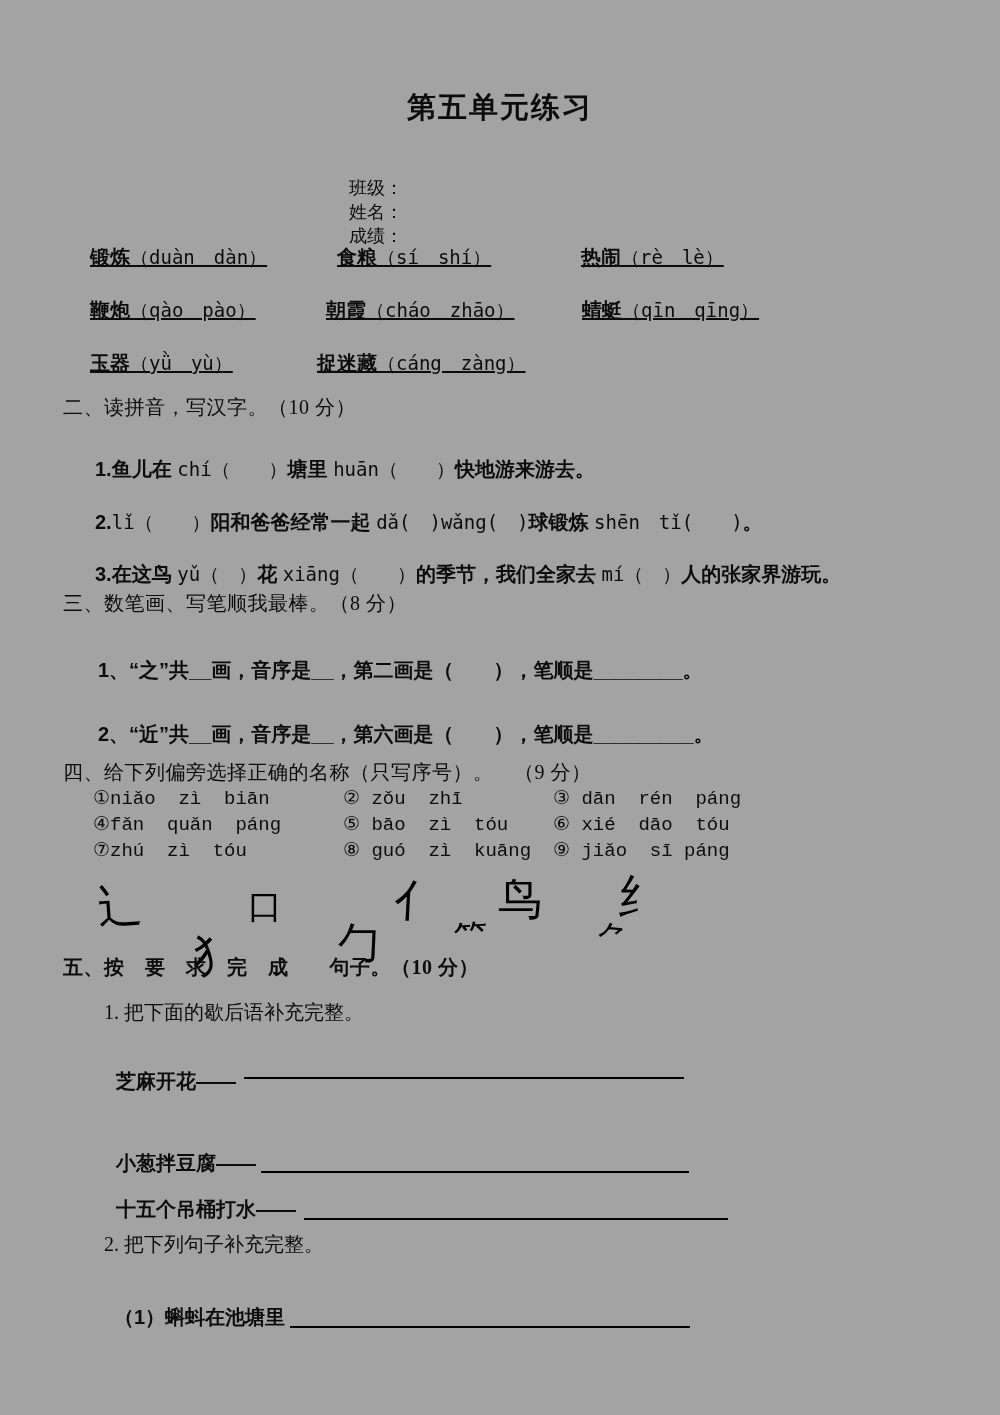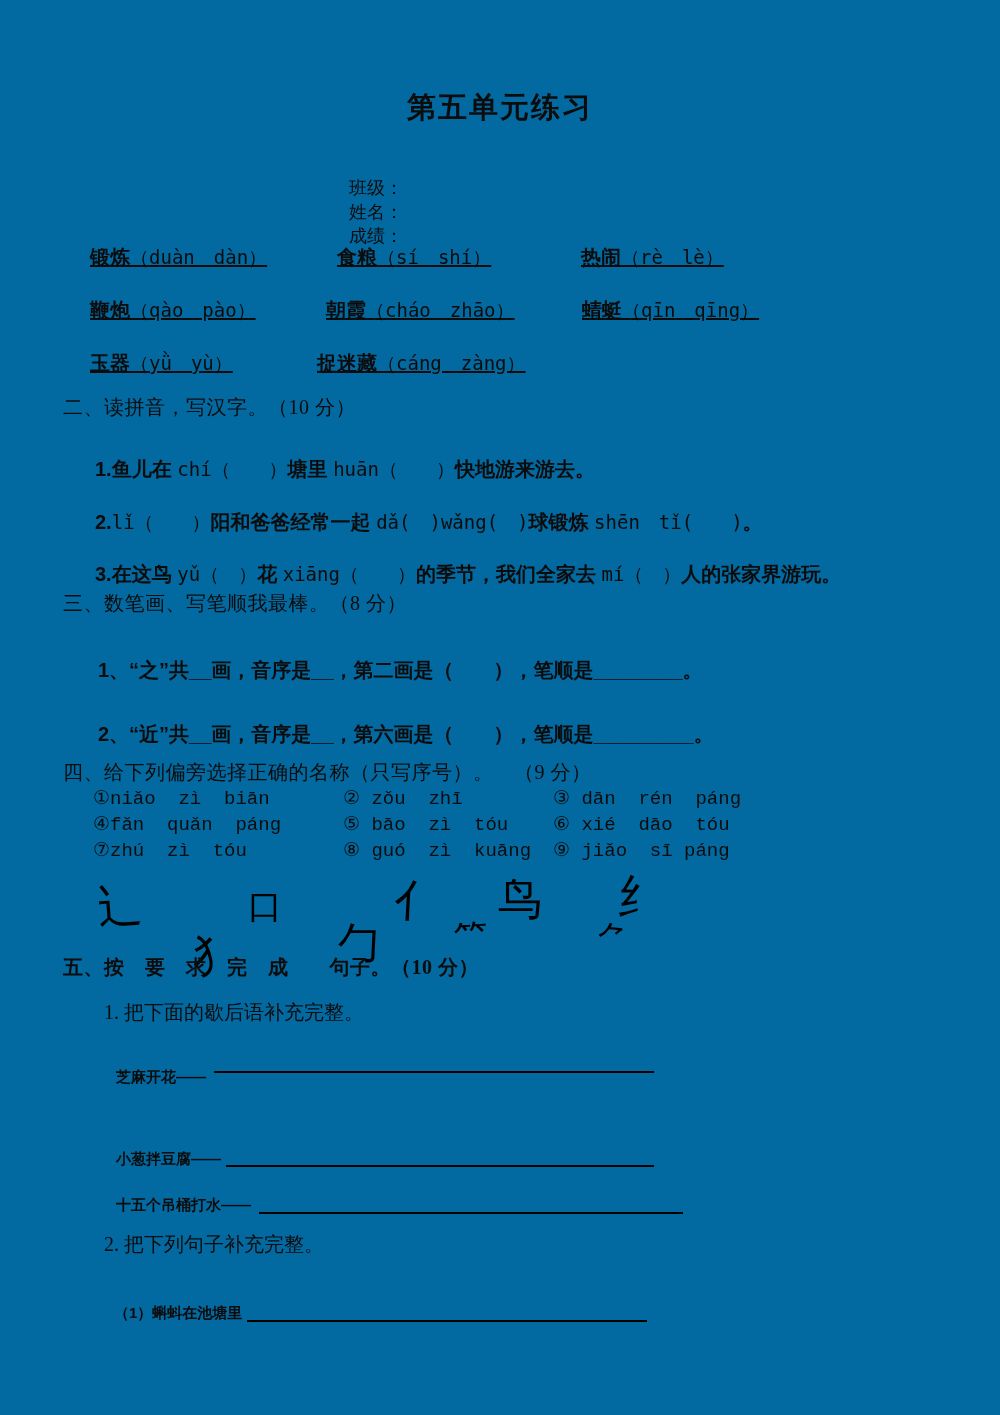"第五单元练习" .page { background: #0369a1 -> #a3a3a3 }
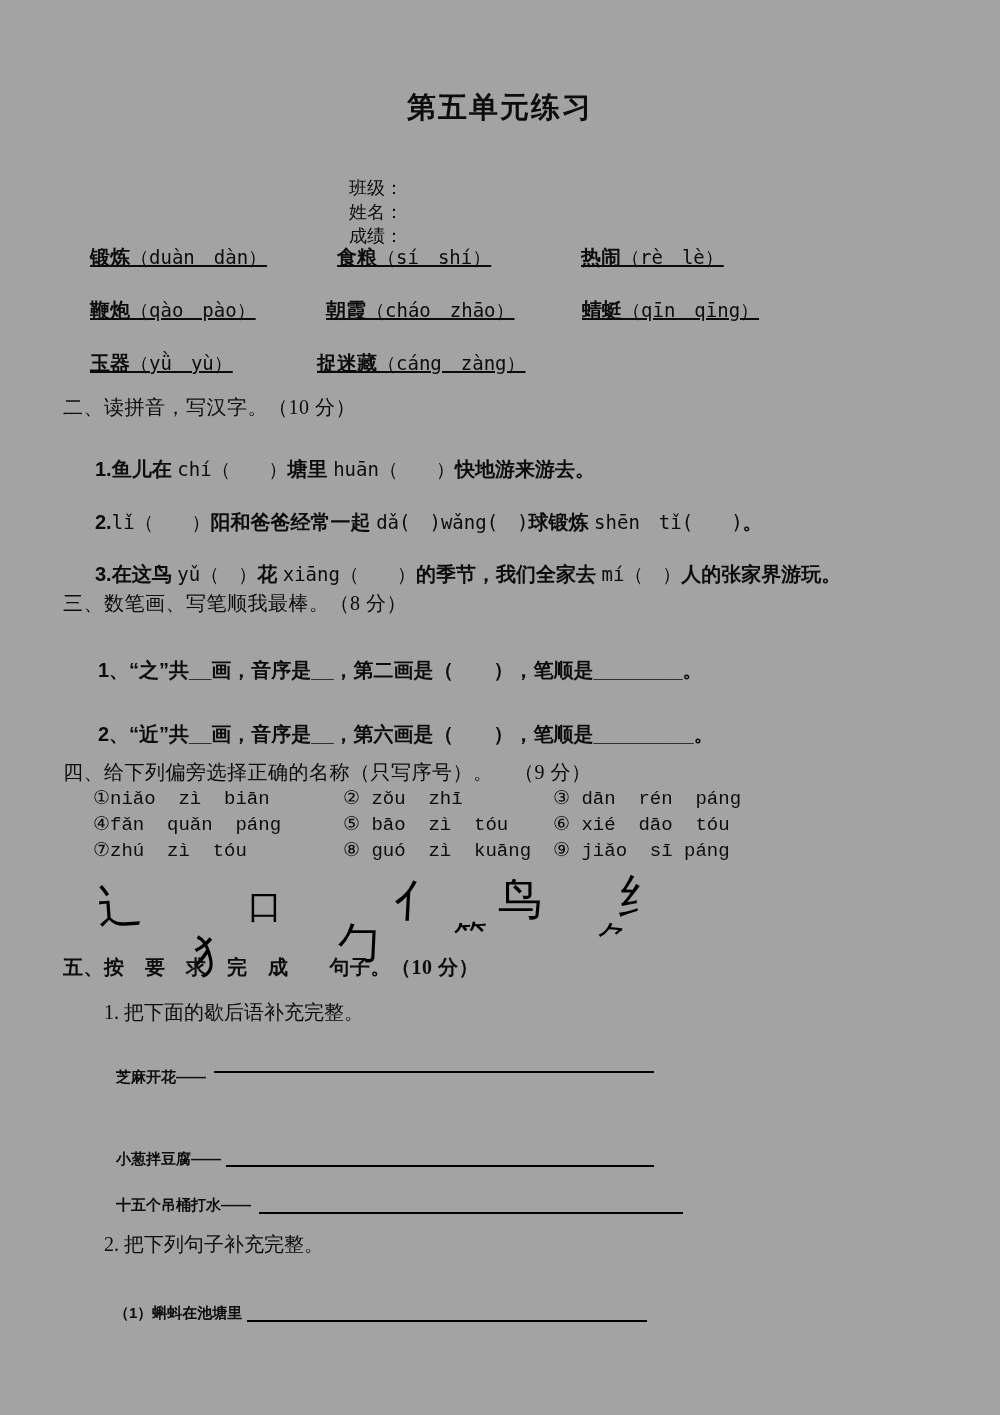"芝麻开花——" .xlabel { font-size: 15px -> 20px }
